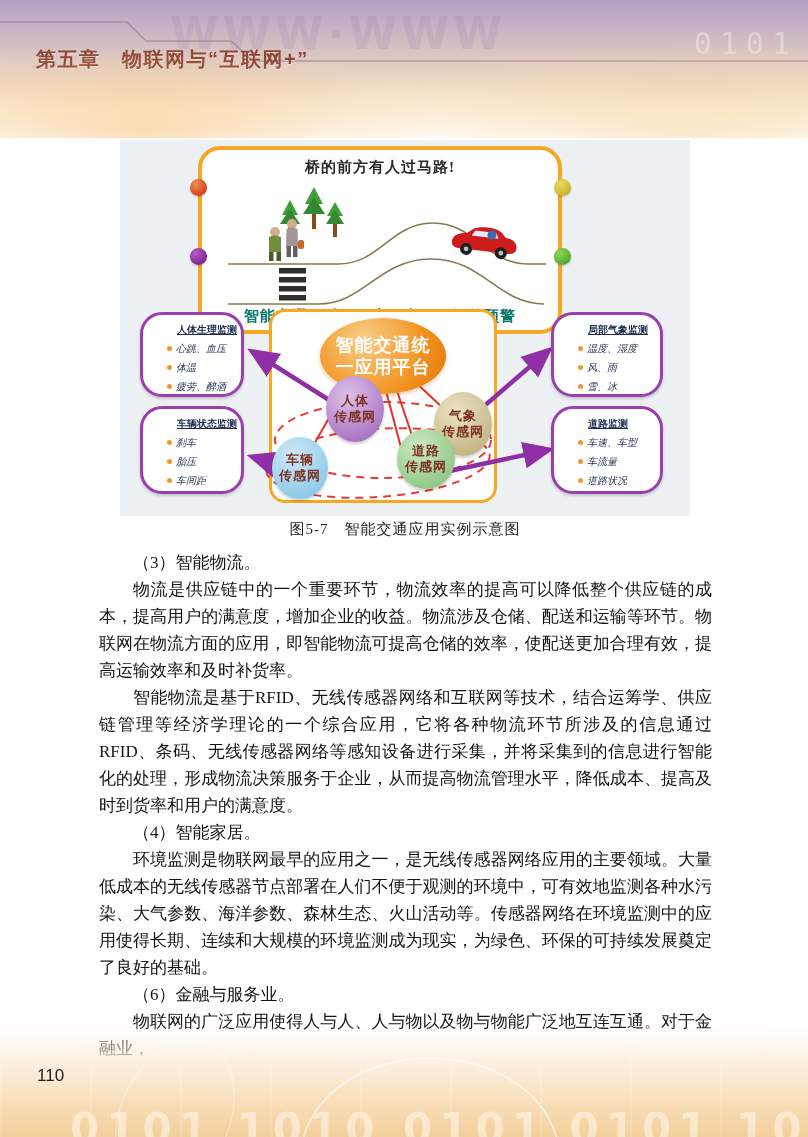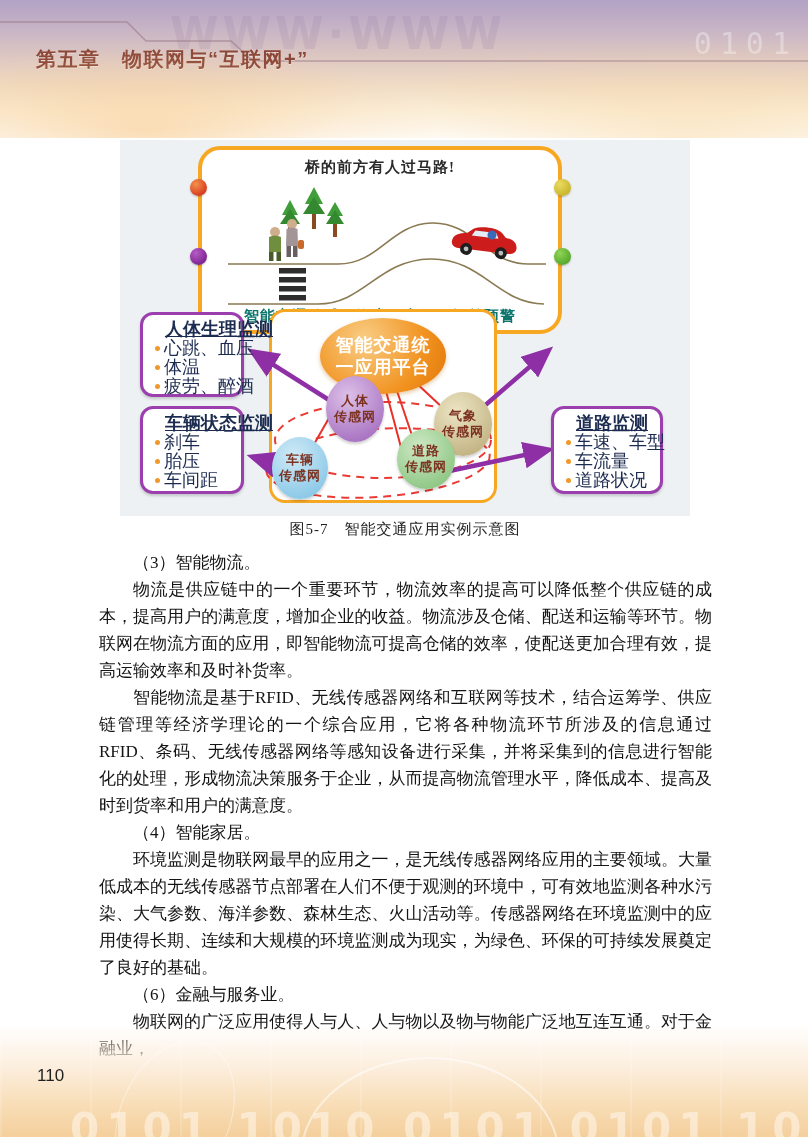"人体生理监测" .mon-box { border-radius: 13px -> 22px; font-size: 18px -> 10px; padding: 5px 6px 4px 12px -> 5px 6px 4px 24px }
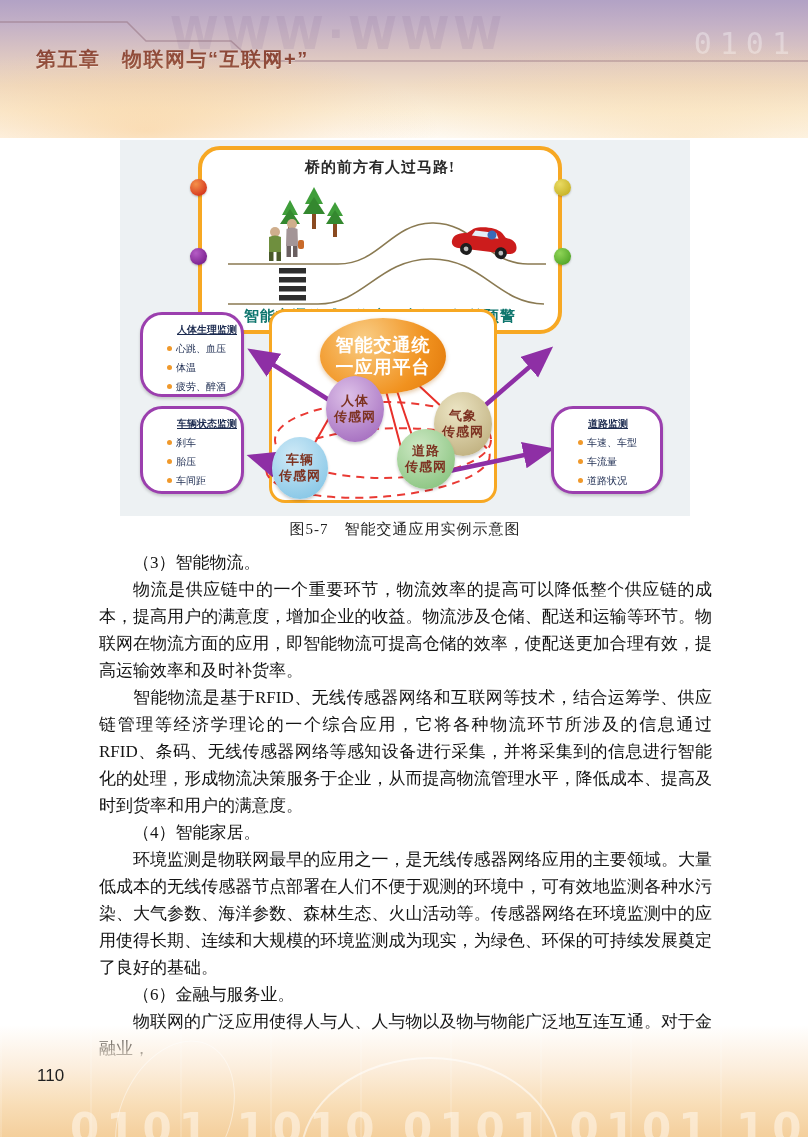"局部气象监测" div.mon-box { html: none -> <div> <div>局部气象监测</div> <div> <span></span> <span>温度、湿度</span> </div> <div> <span></span> <span>风、雨</span> </div> <div> <span></span> <span>雪、冰</span> </div> </div> }
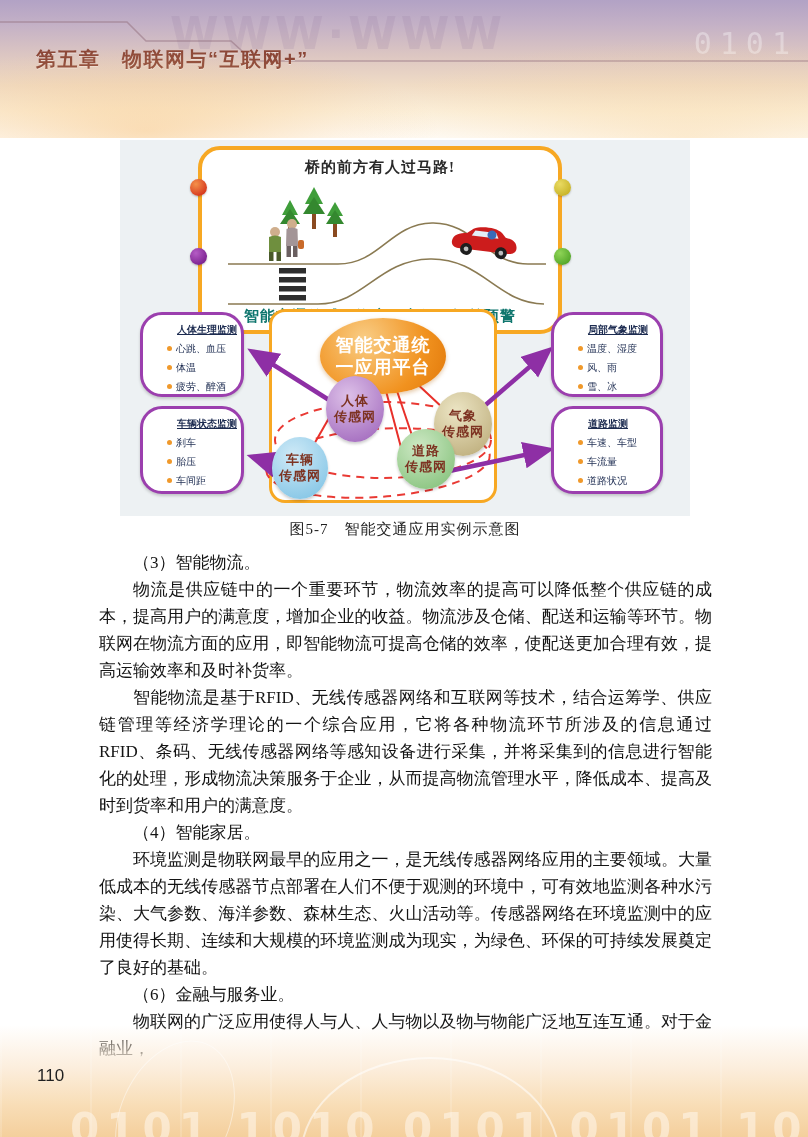"心跳、血压" .mon-item { font-style: none -> italic }
